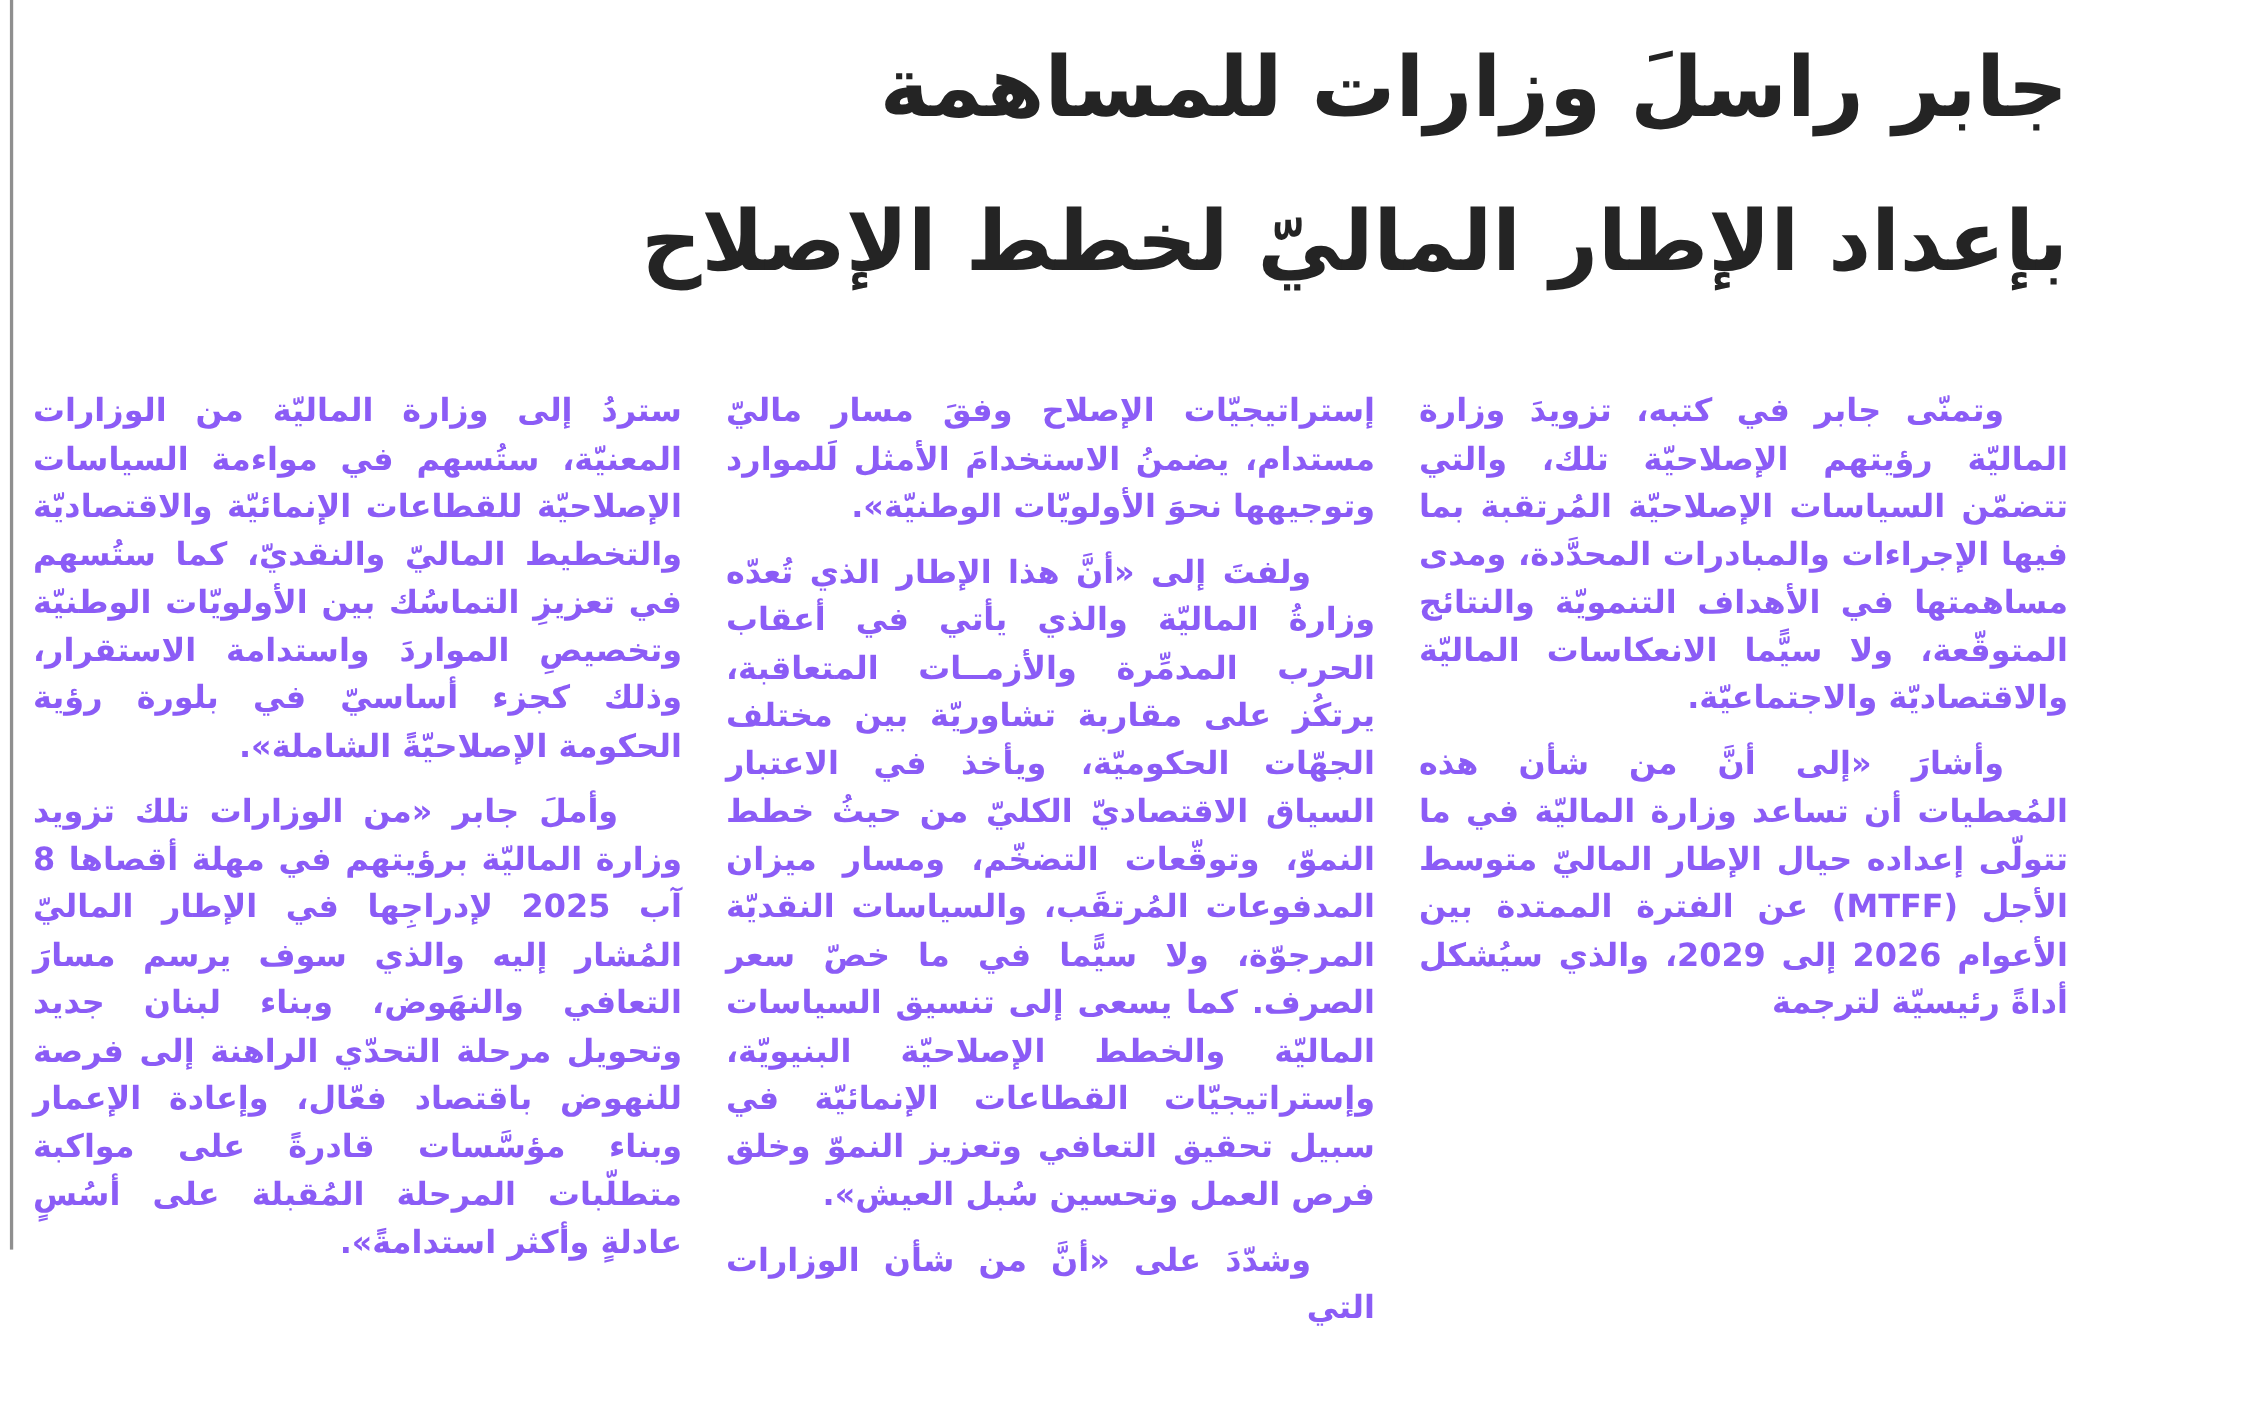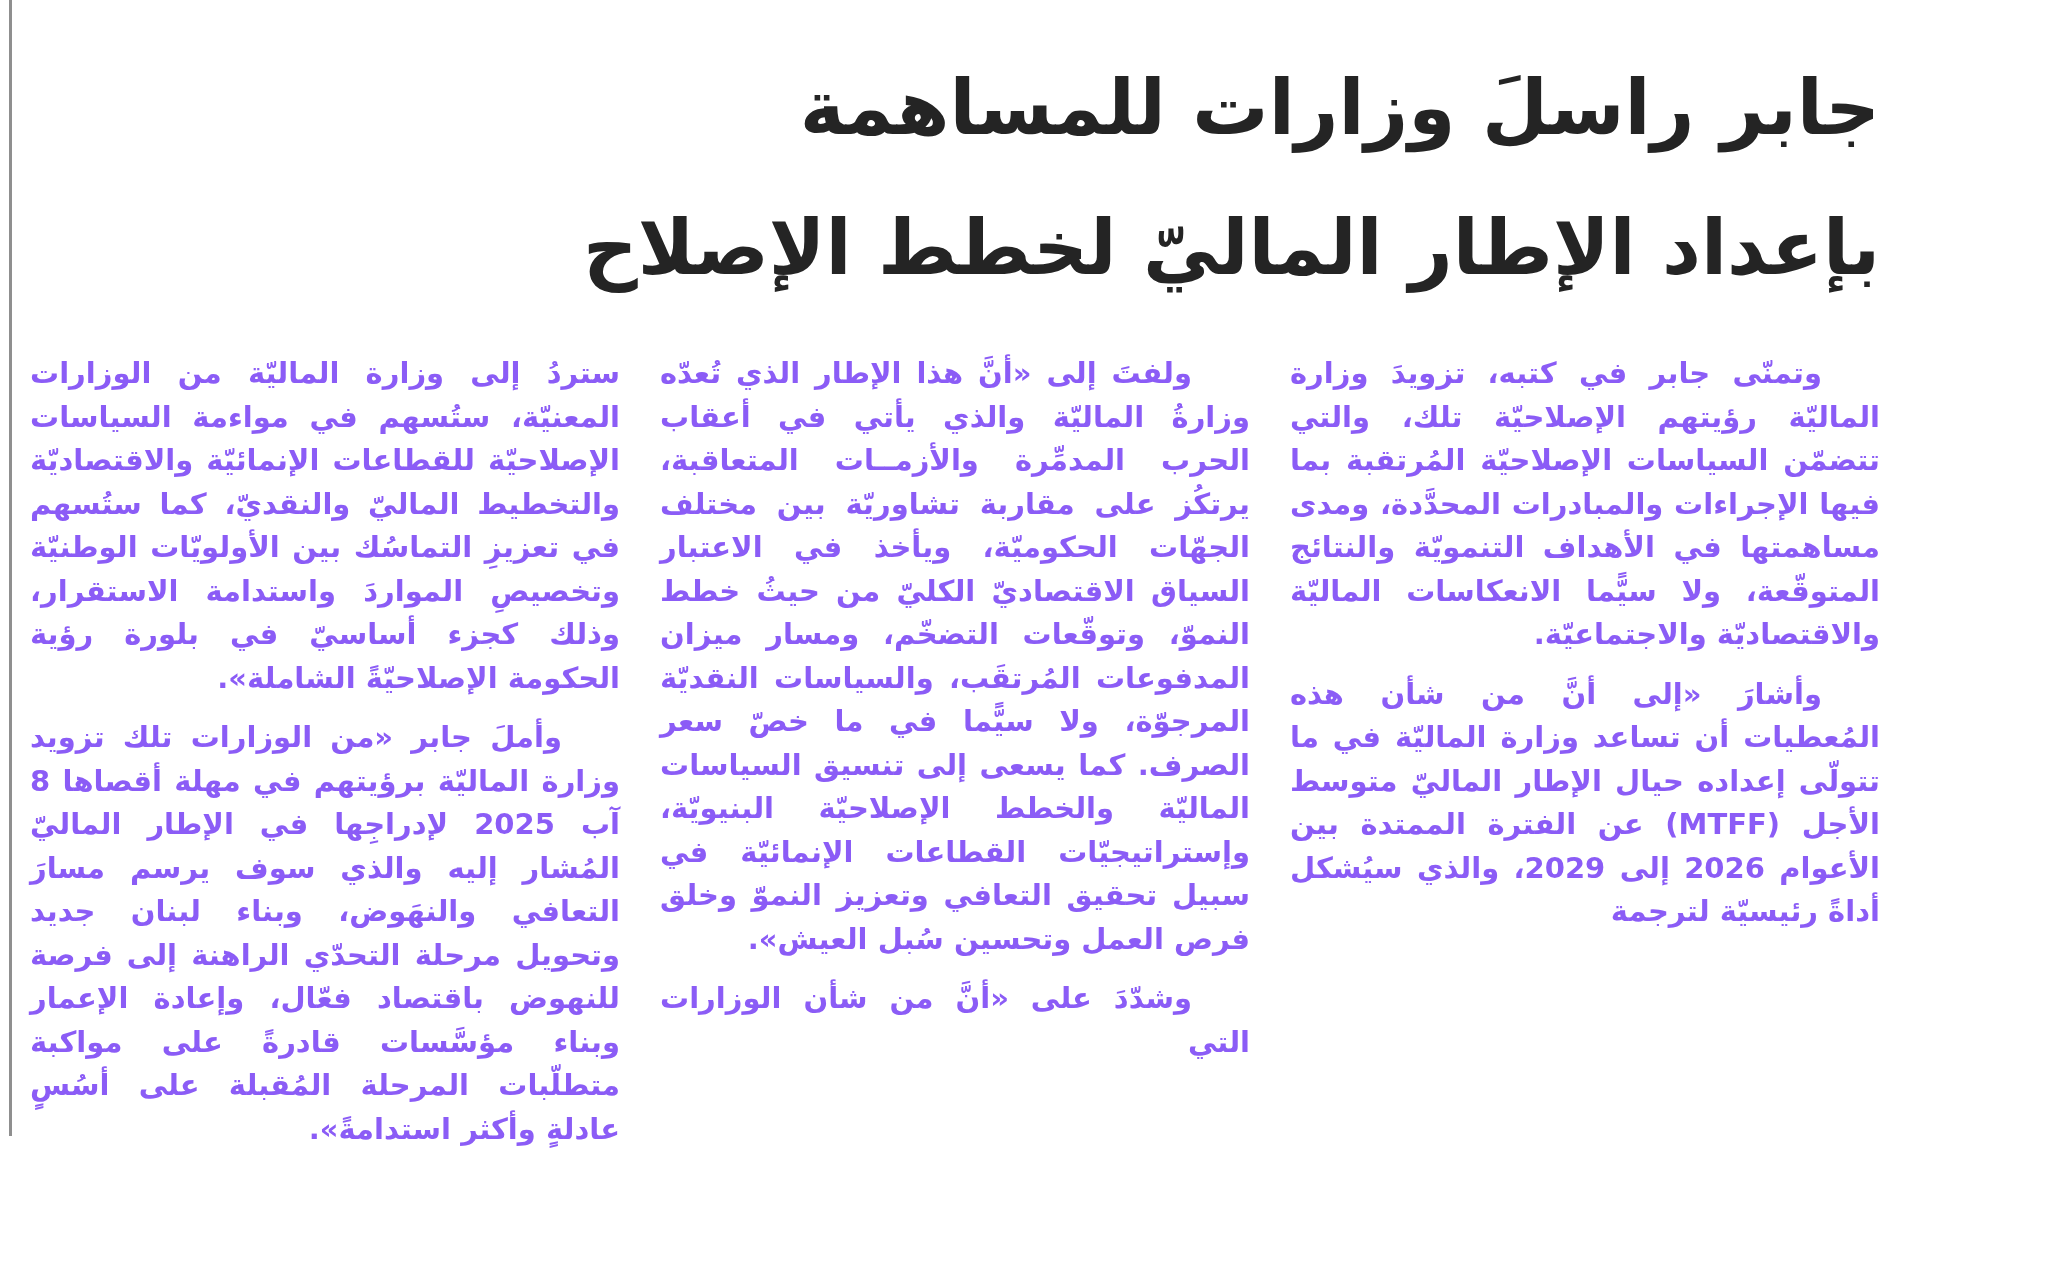"جابر راسلَ وزارات للمساهمة" .headline { top: 38px -> 9px }
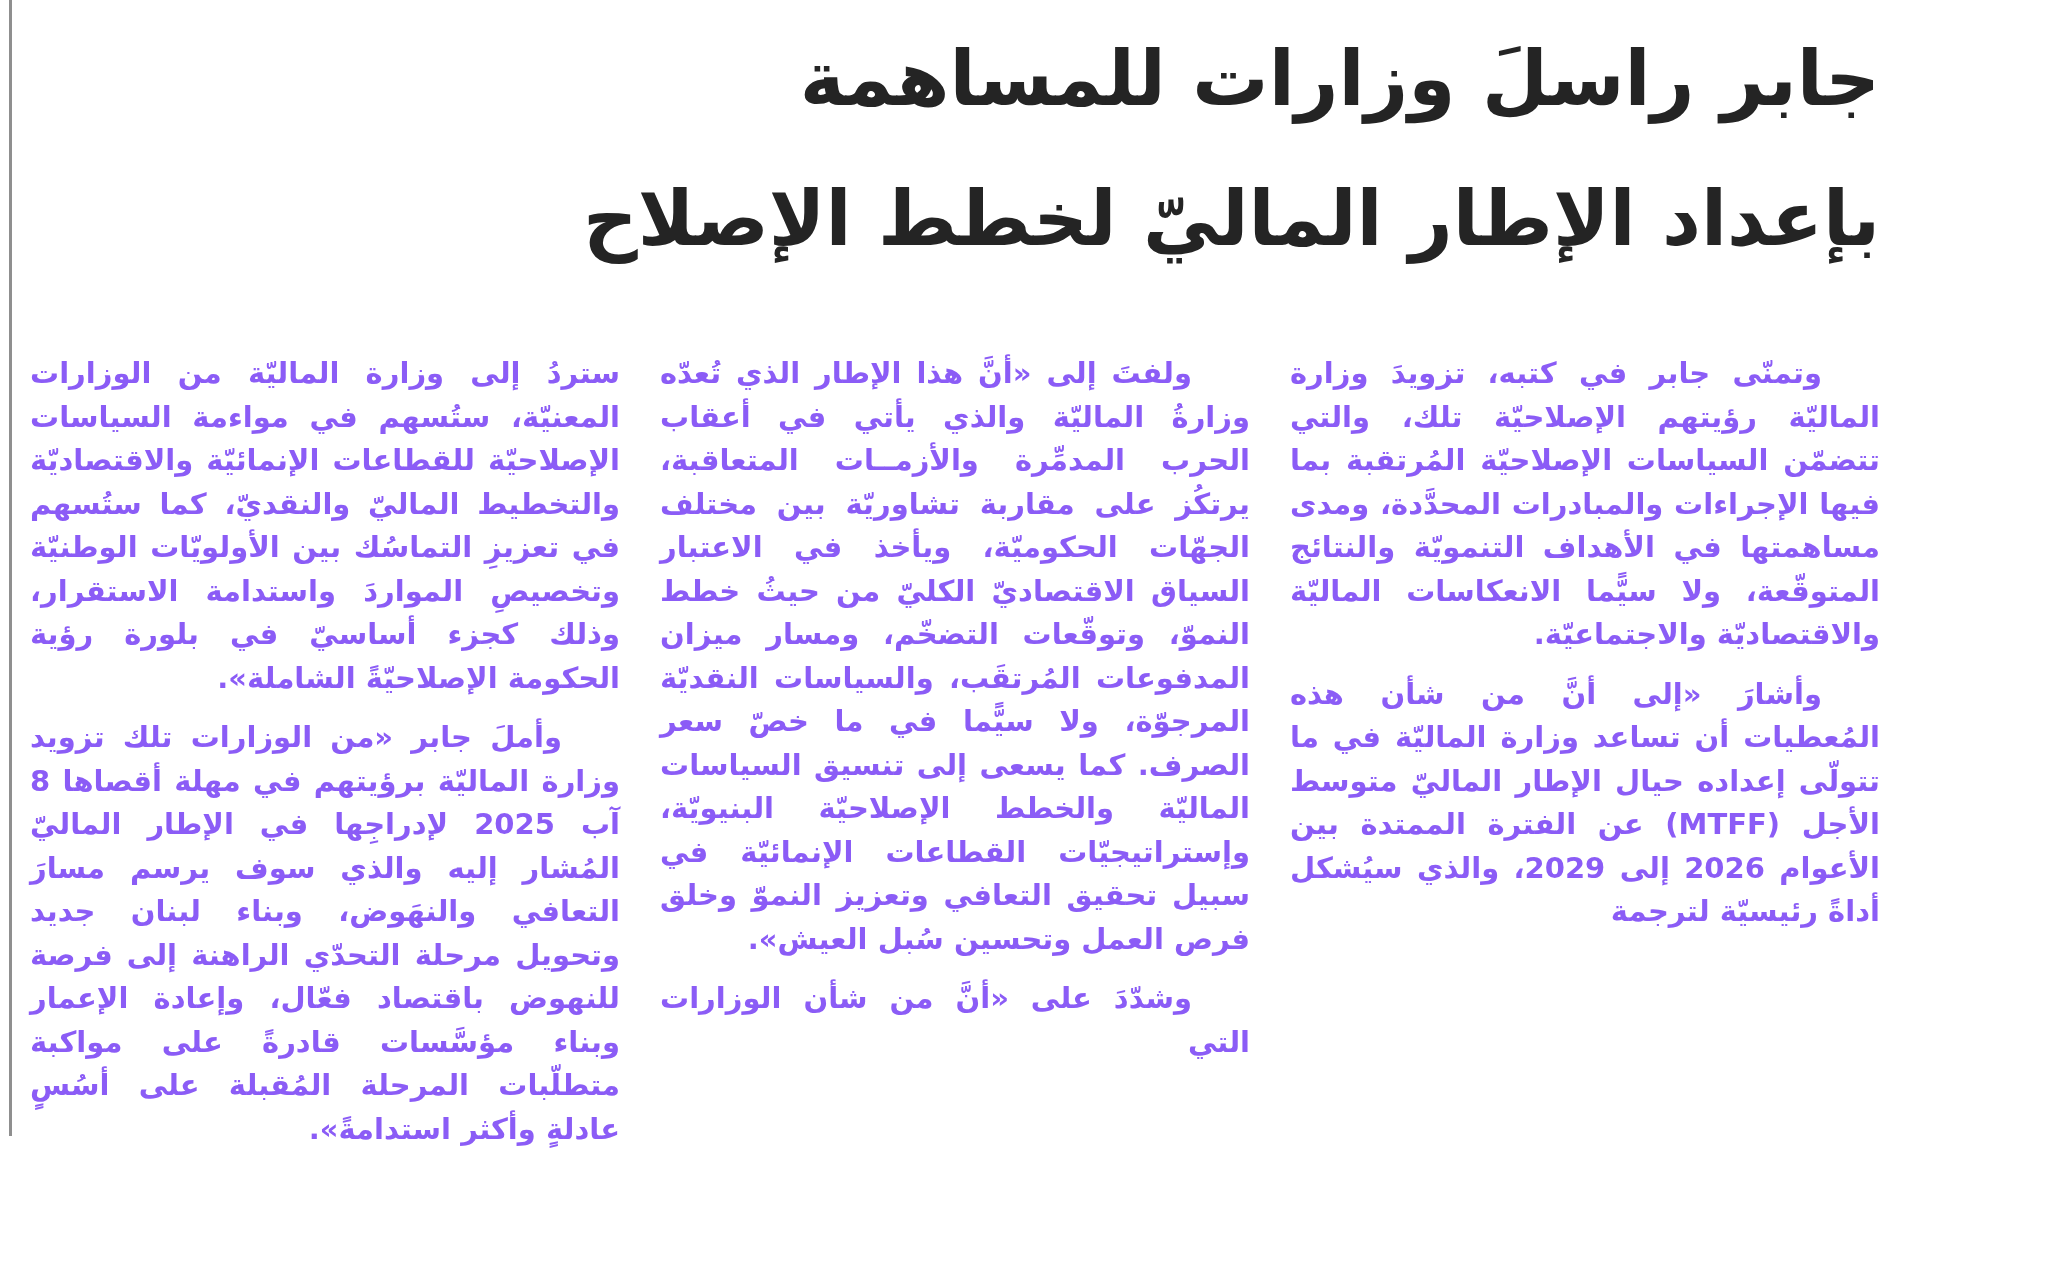"إستراتيجيّات الإصلاح وفقَ مسار ماليّ" p { html: none -> <p>إستراتيجيّات الإصلاح وفقَ مسار ماليّ مستدام، يضمنُ الاستخدامَ الأمثل لَلموارد وتوجيهها نحوَ الأولويّات الوطنيّة».</p> }
